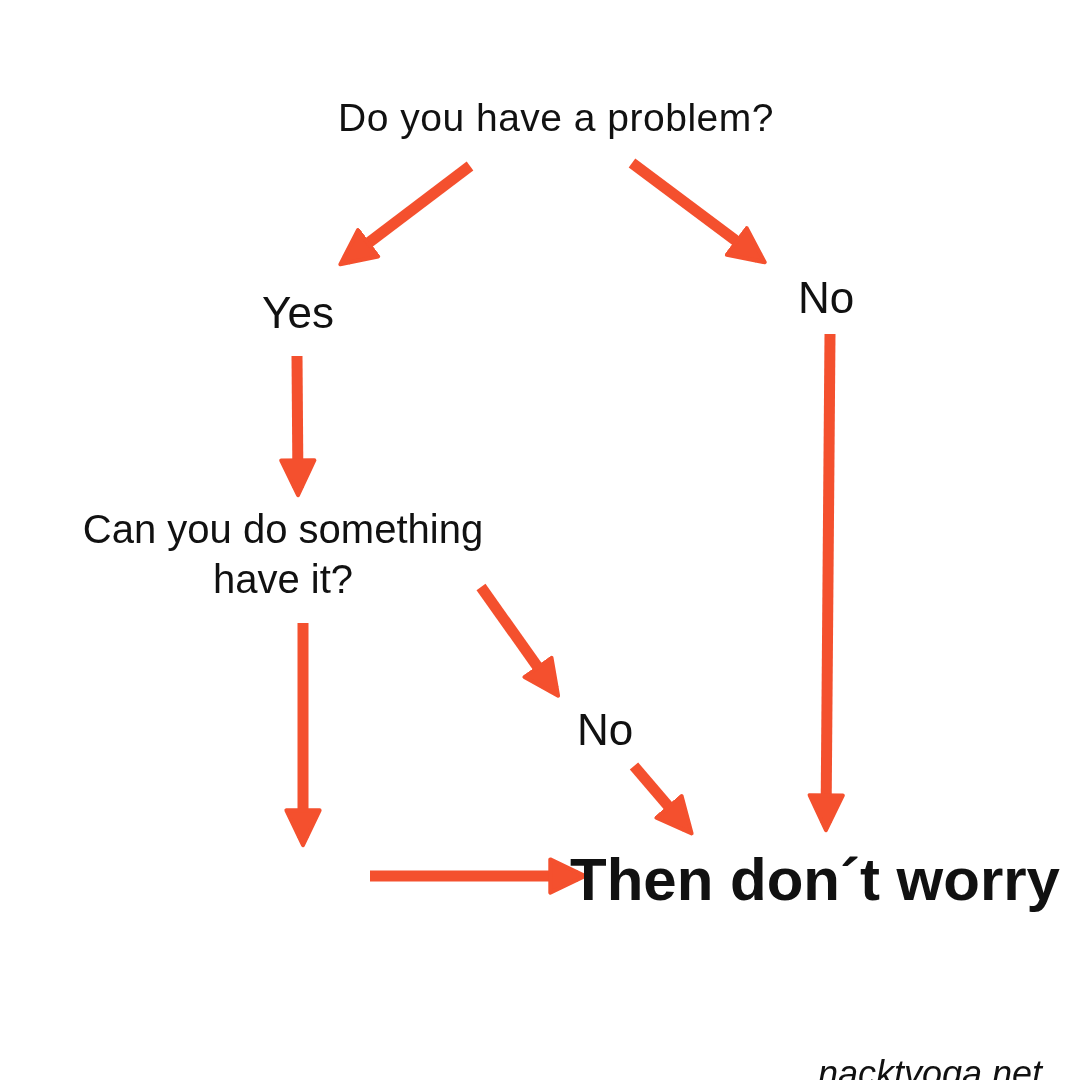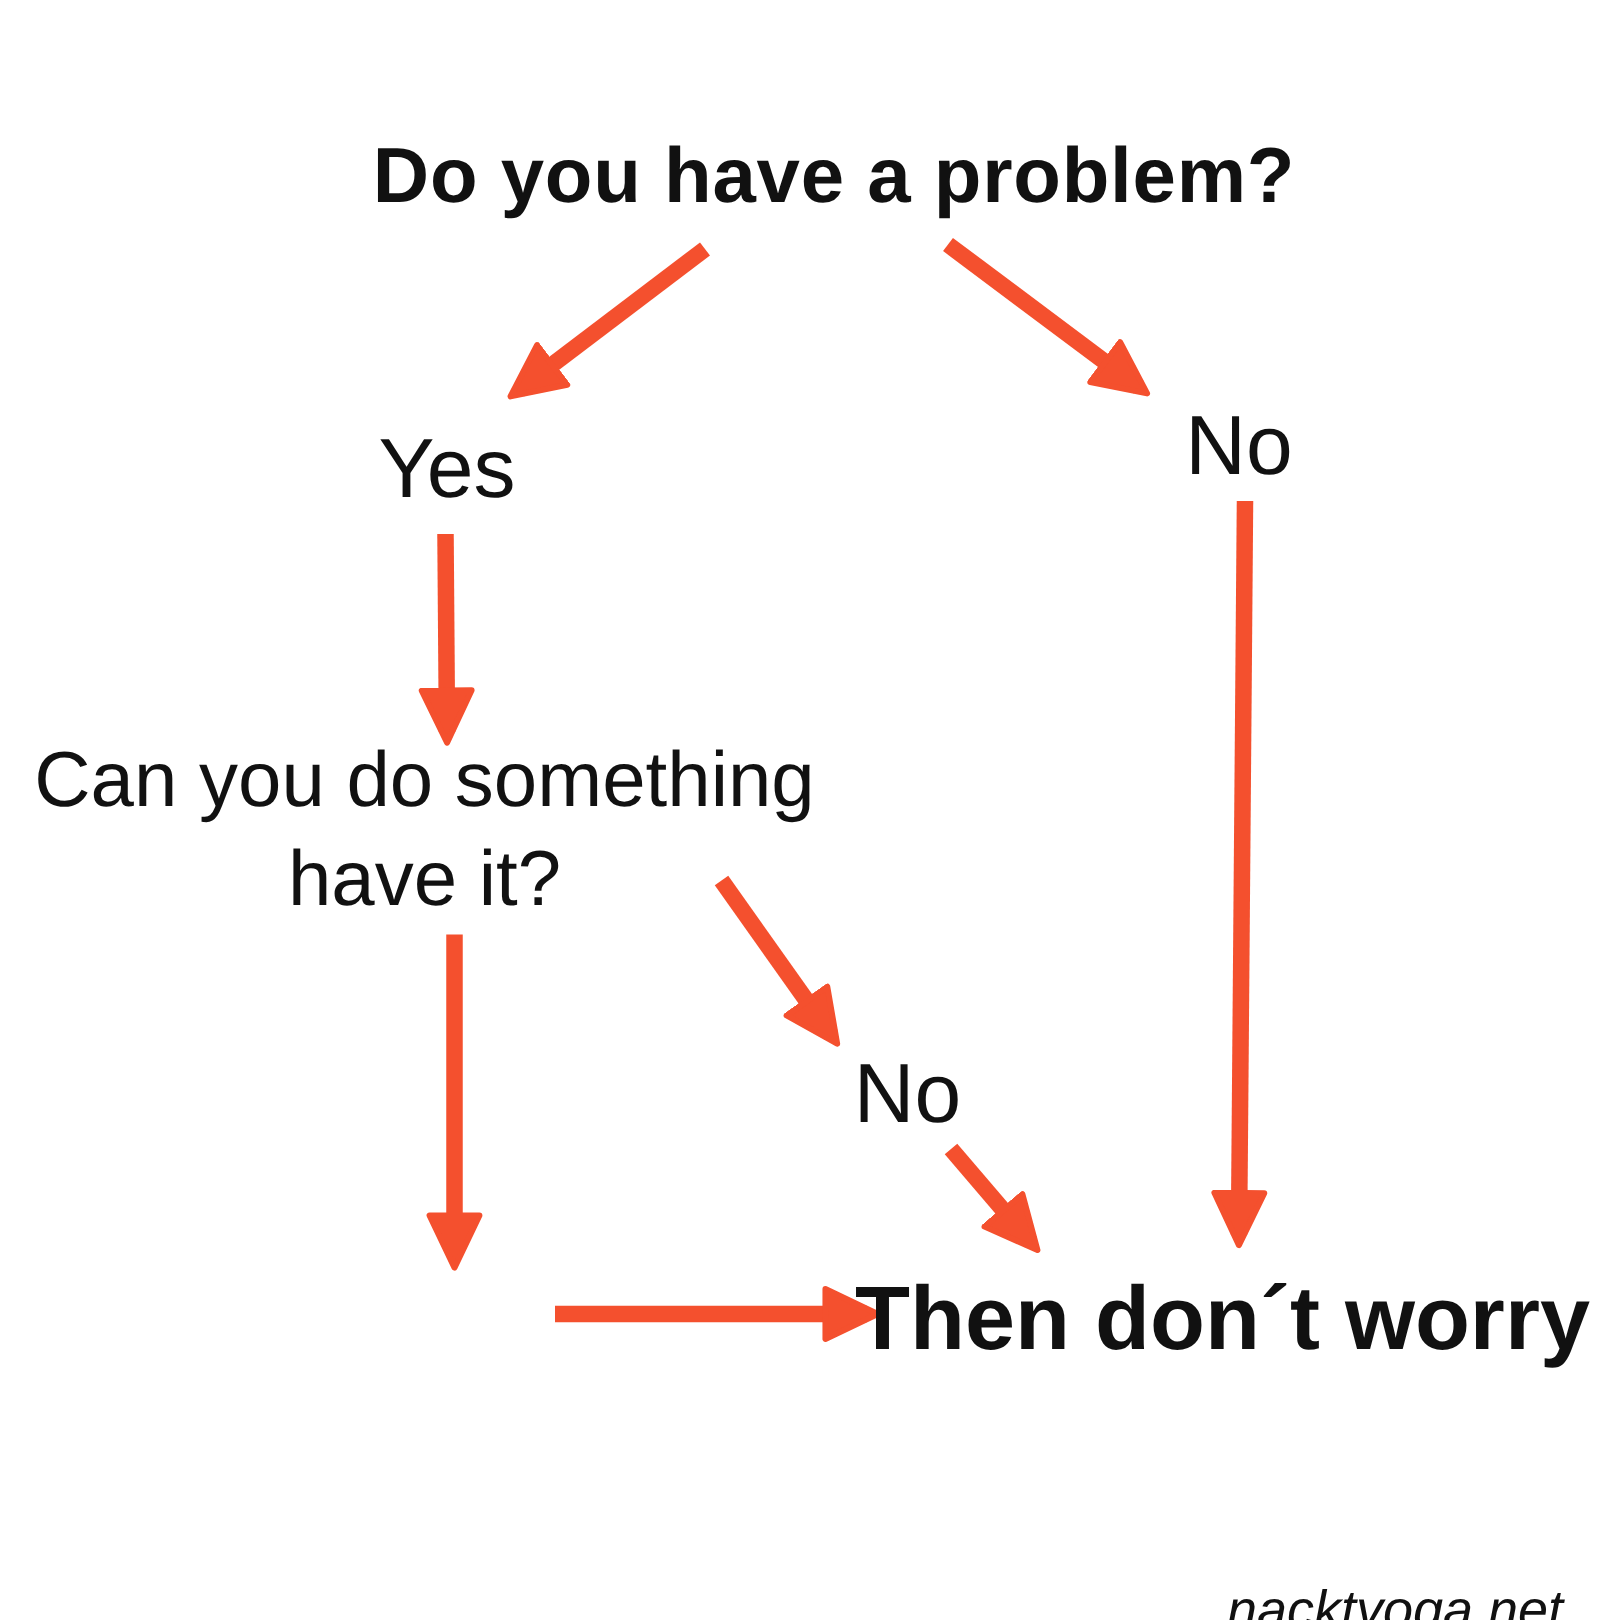"Do you have a problem?" .title { font-size: 52px -> 39px; font-weight: 700 -> 400 }
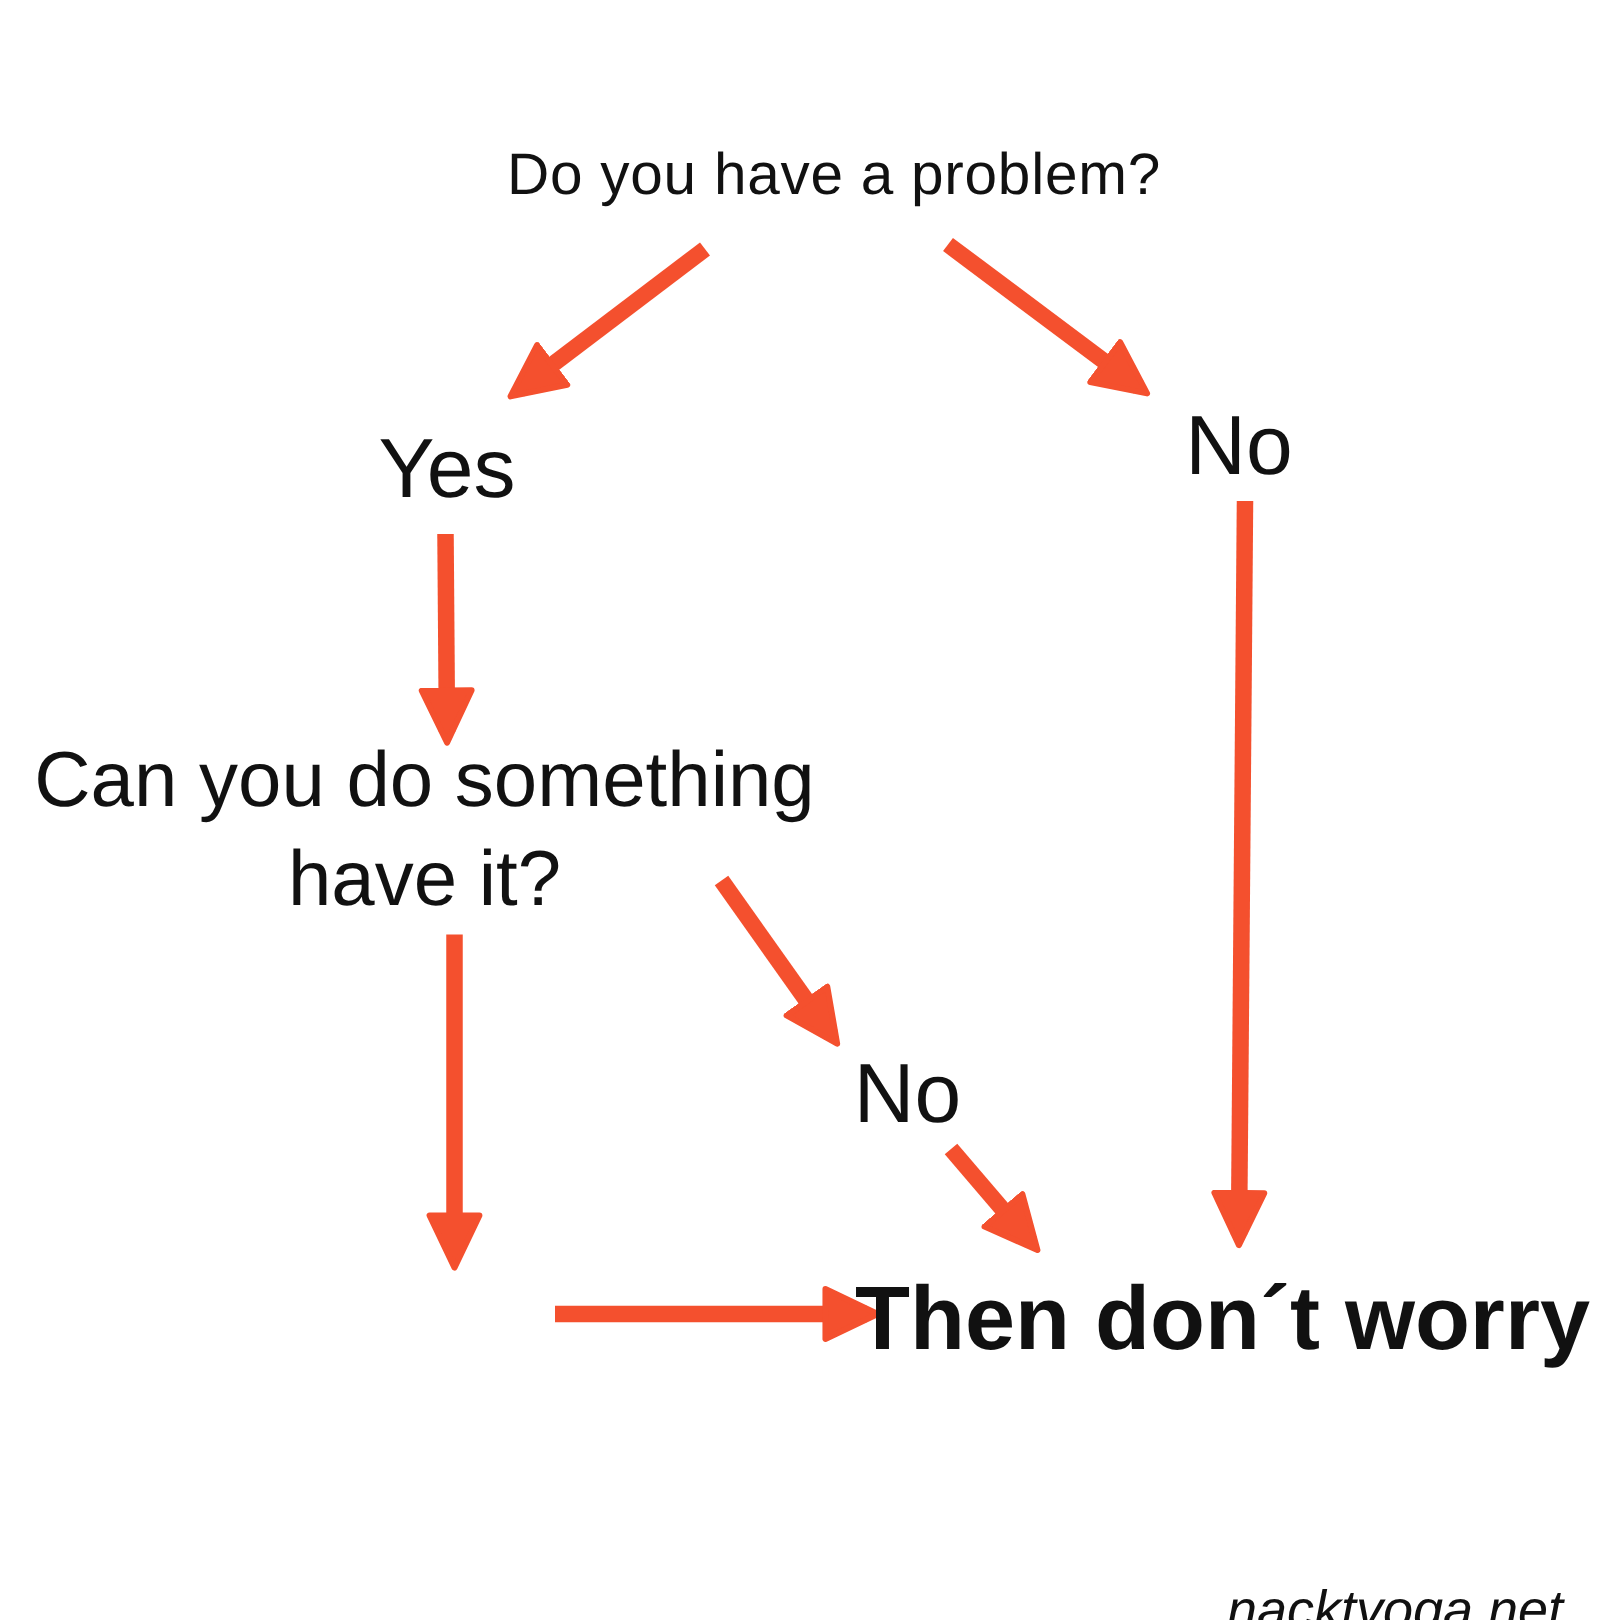"Yes" .label { font-size: 56px -> 44px }
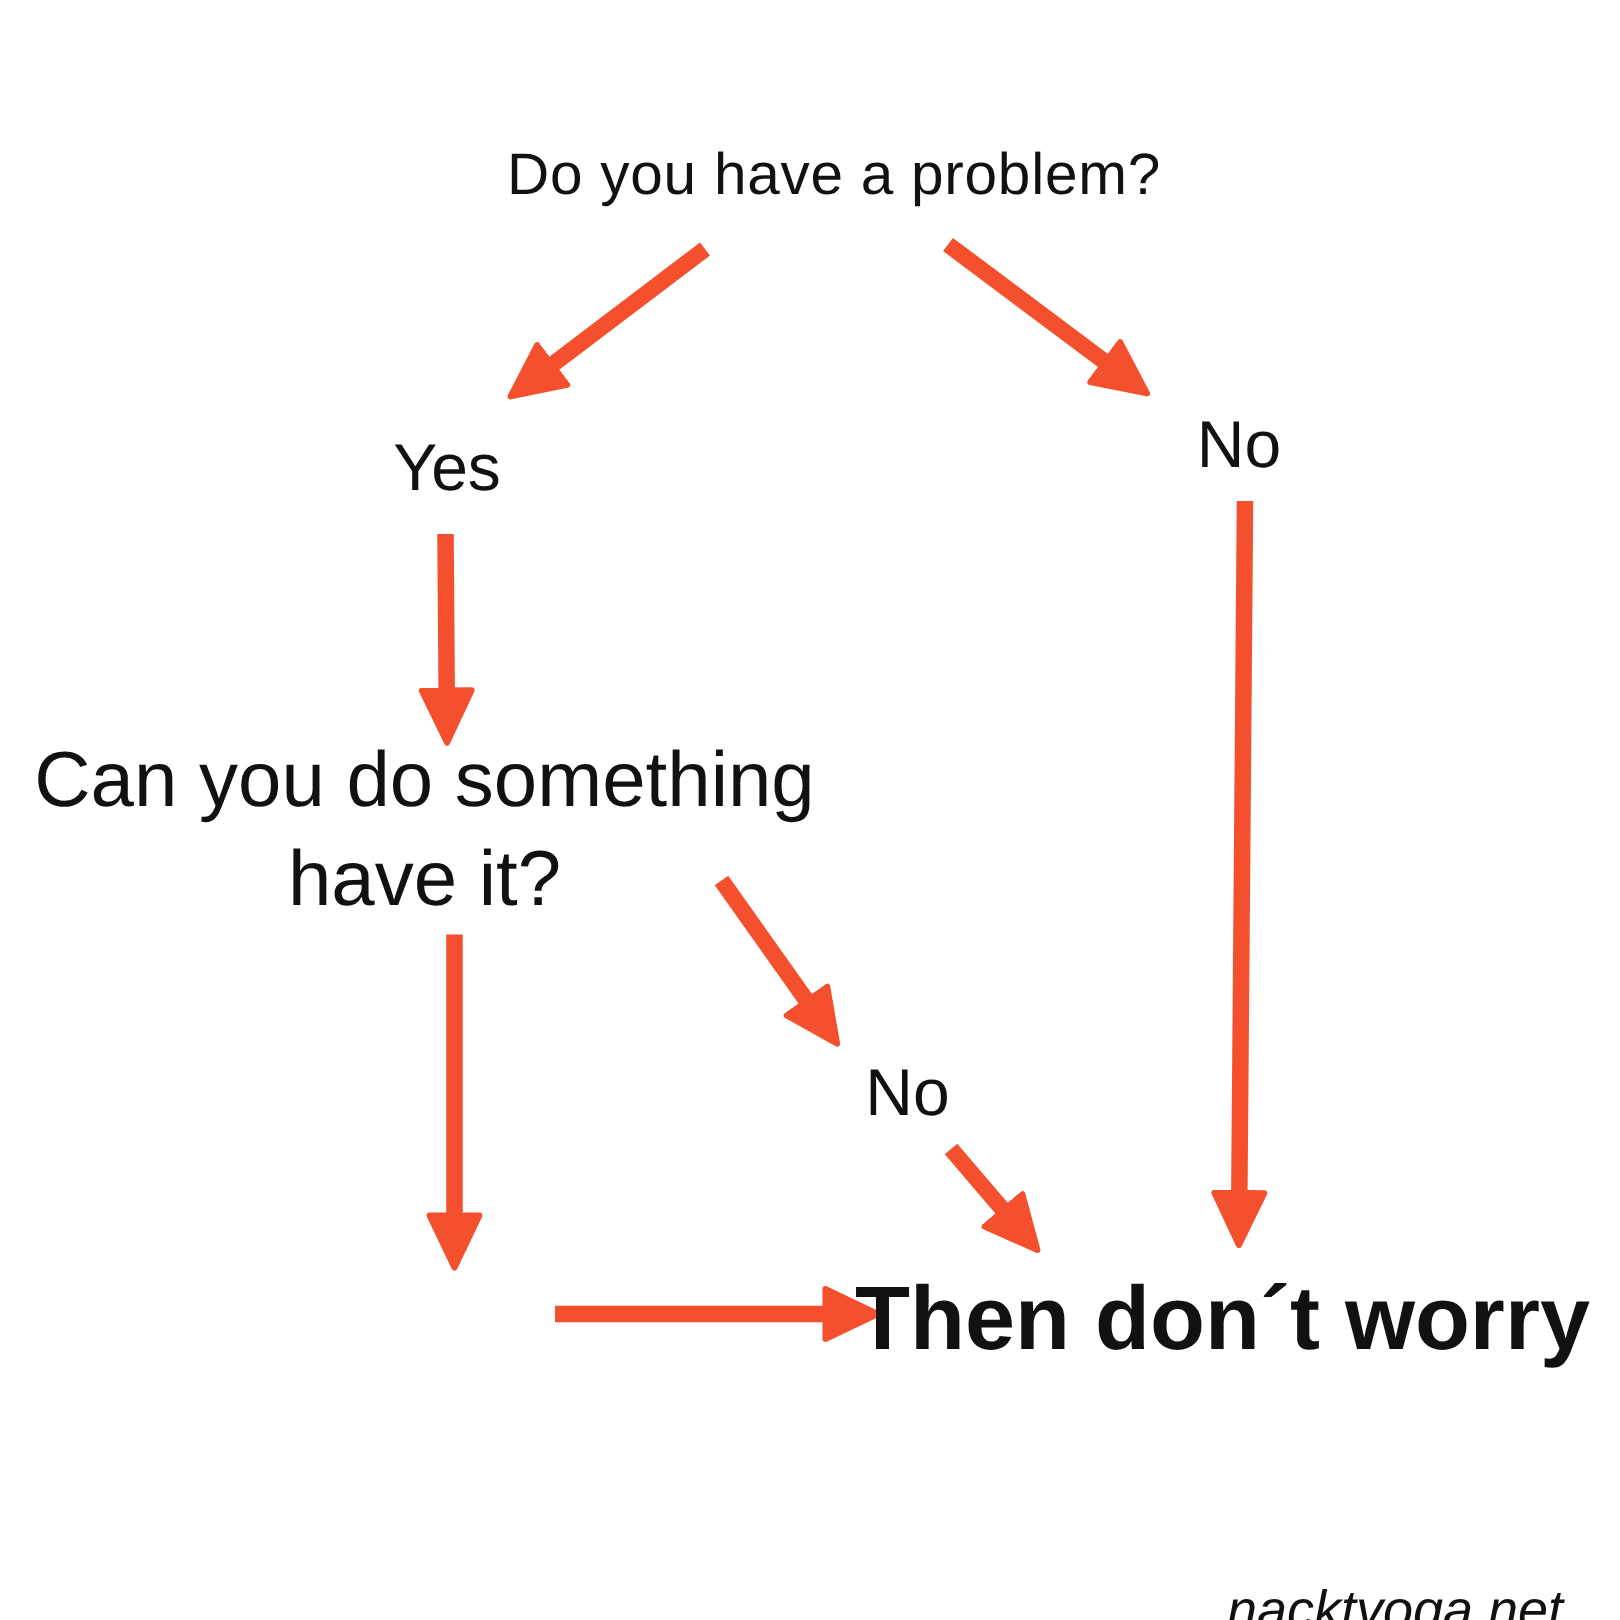"Can you do something" .question2 { font-size: 52px -> 40px }
